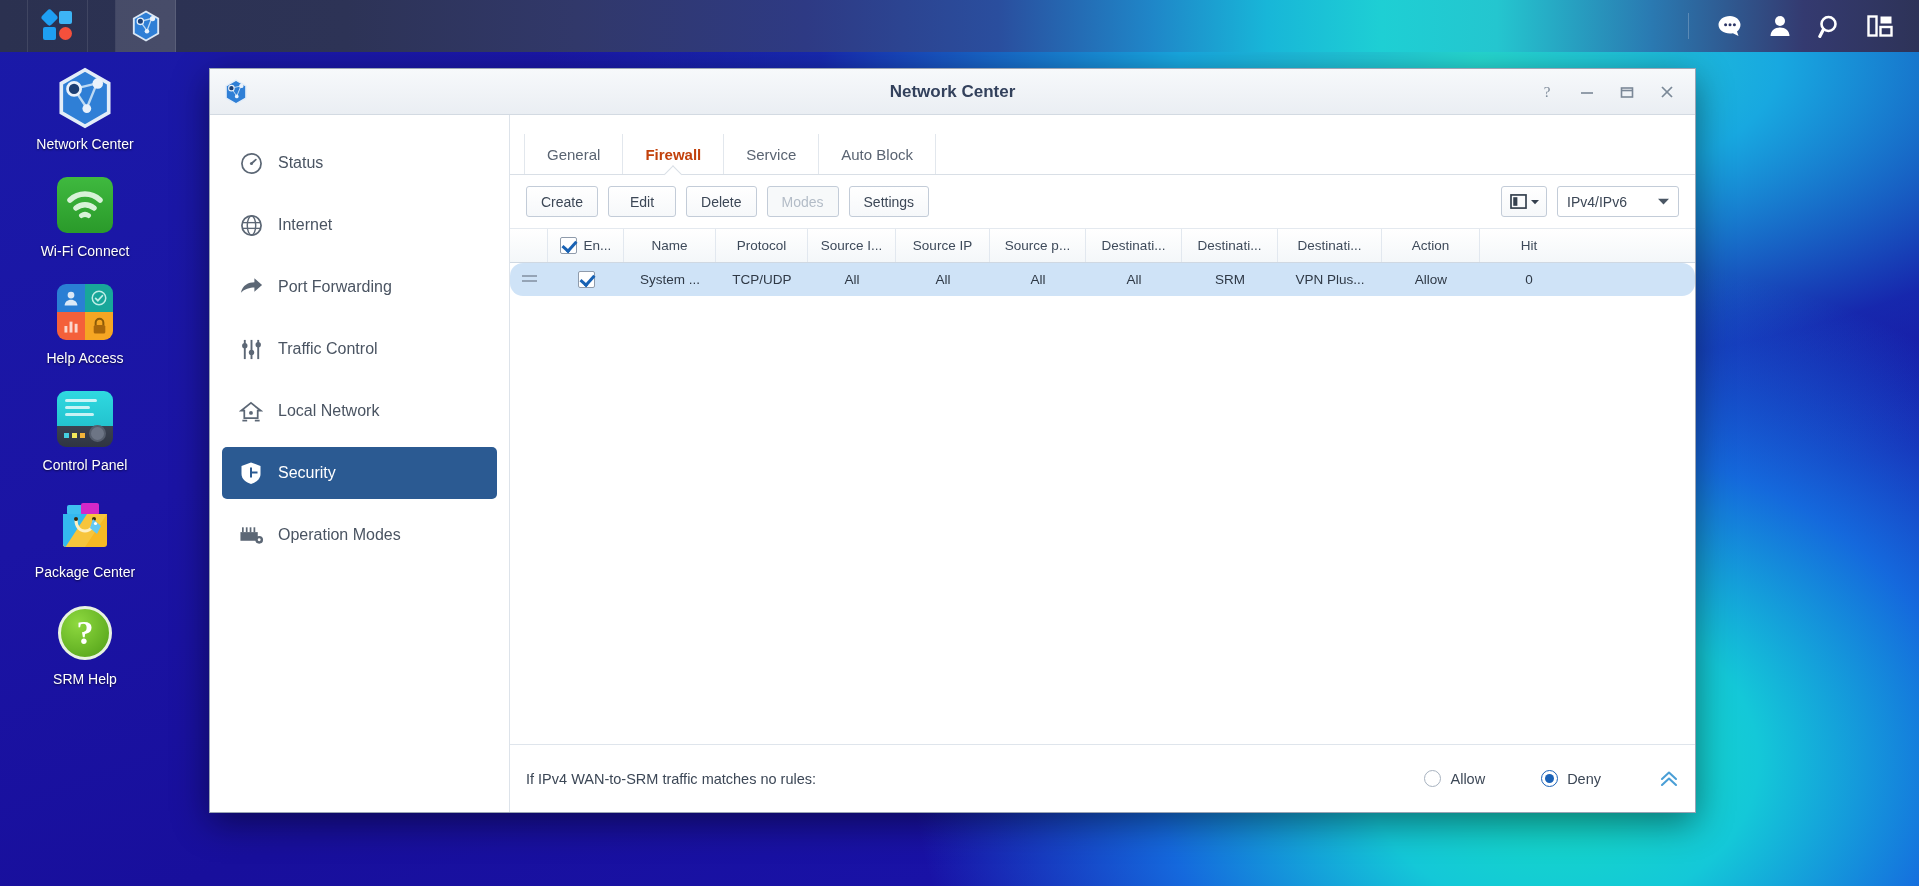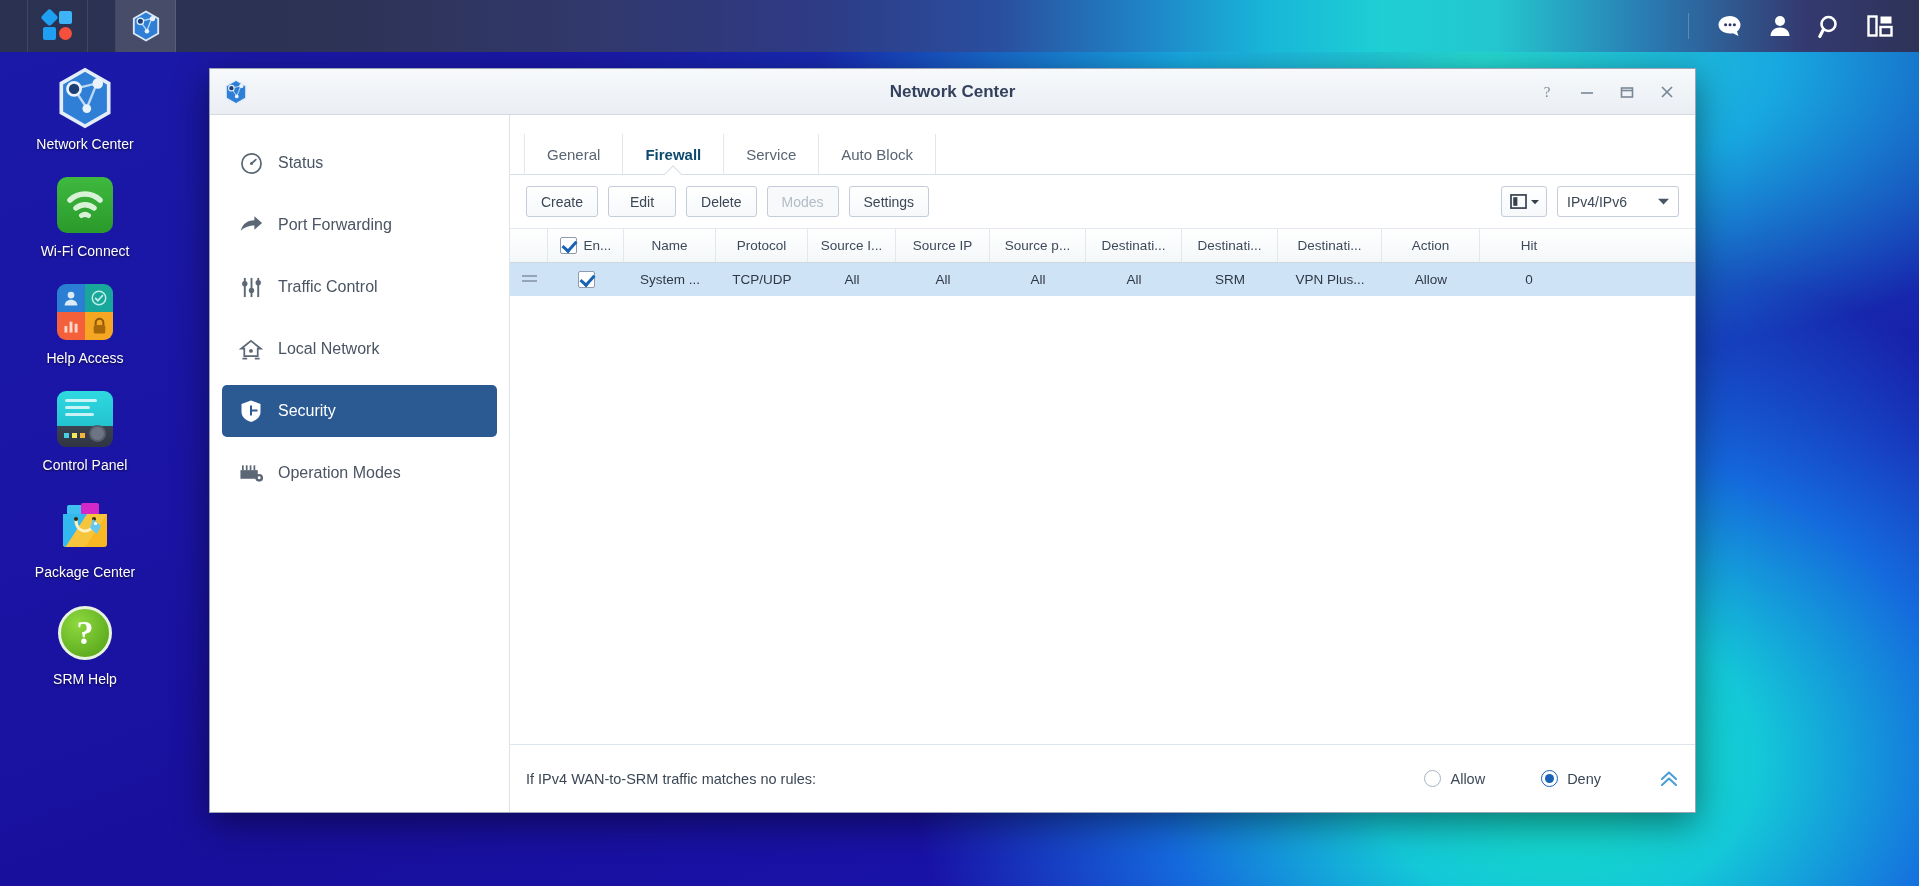"Firewall" .tab.active { color: #0c4a6e -> #c2410c }
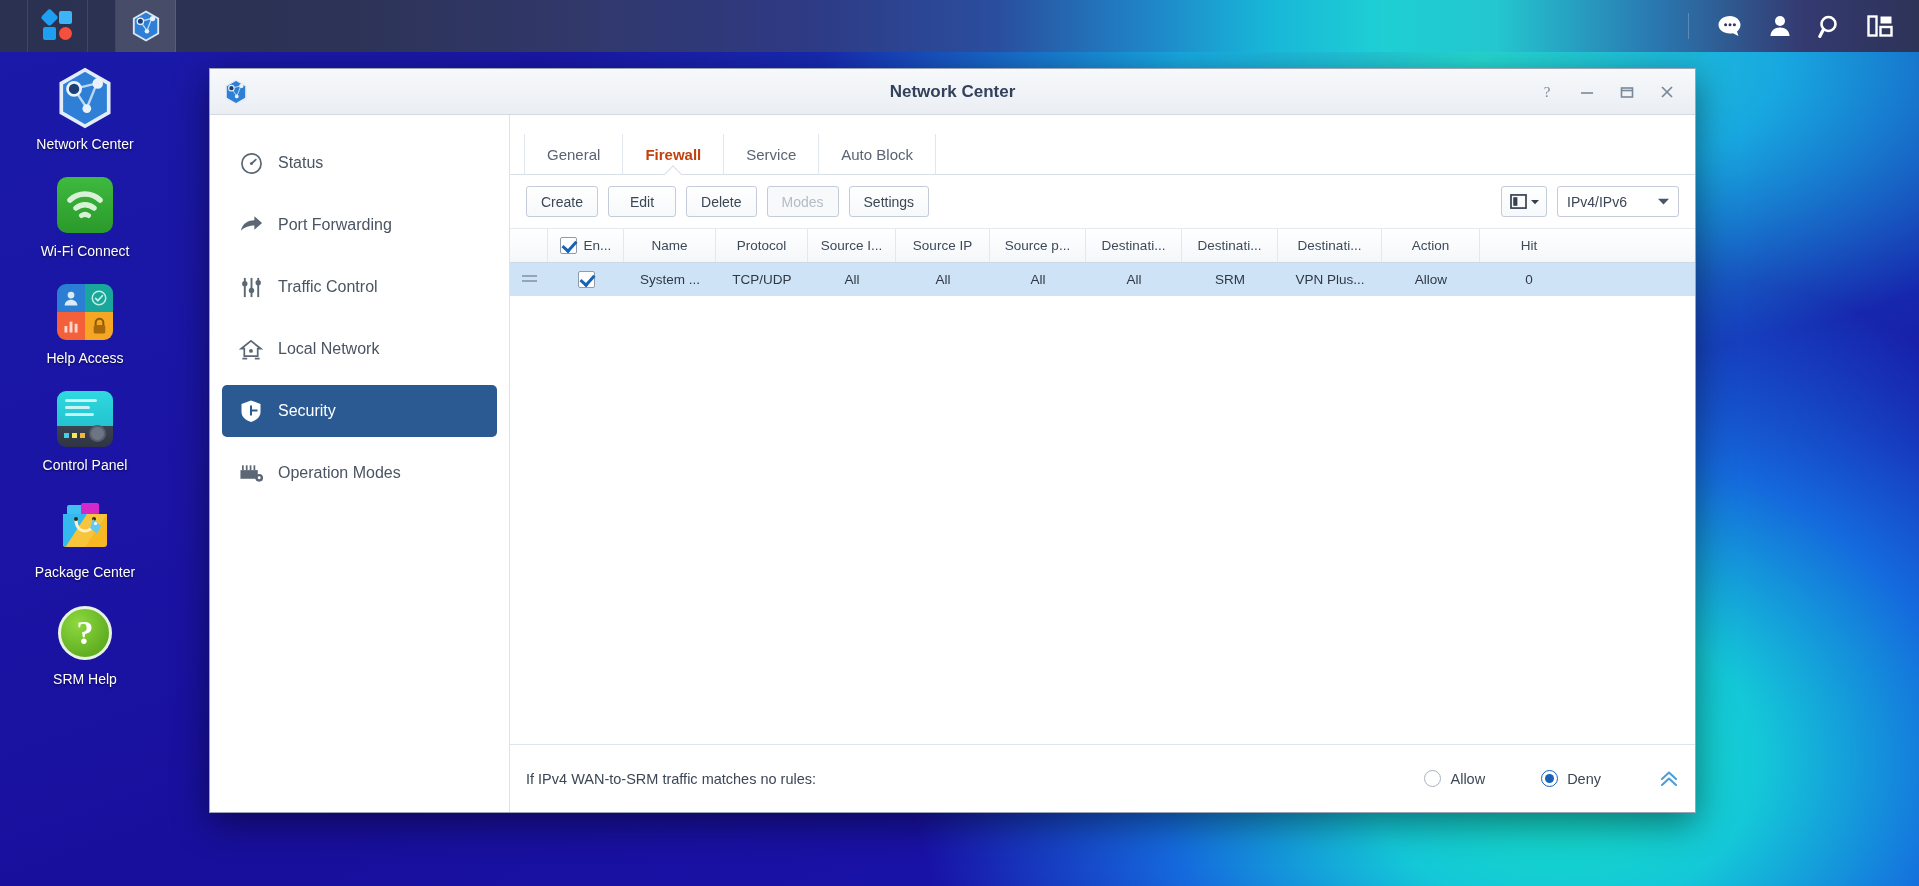"Internet" div.nav-item { html: none -> <div> <span> <svg> <circle></circle> <ellipse></ellipse> <line></line> <line></line> </svg> </span> <span>Internet</span> </div> }
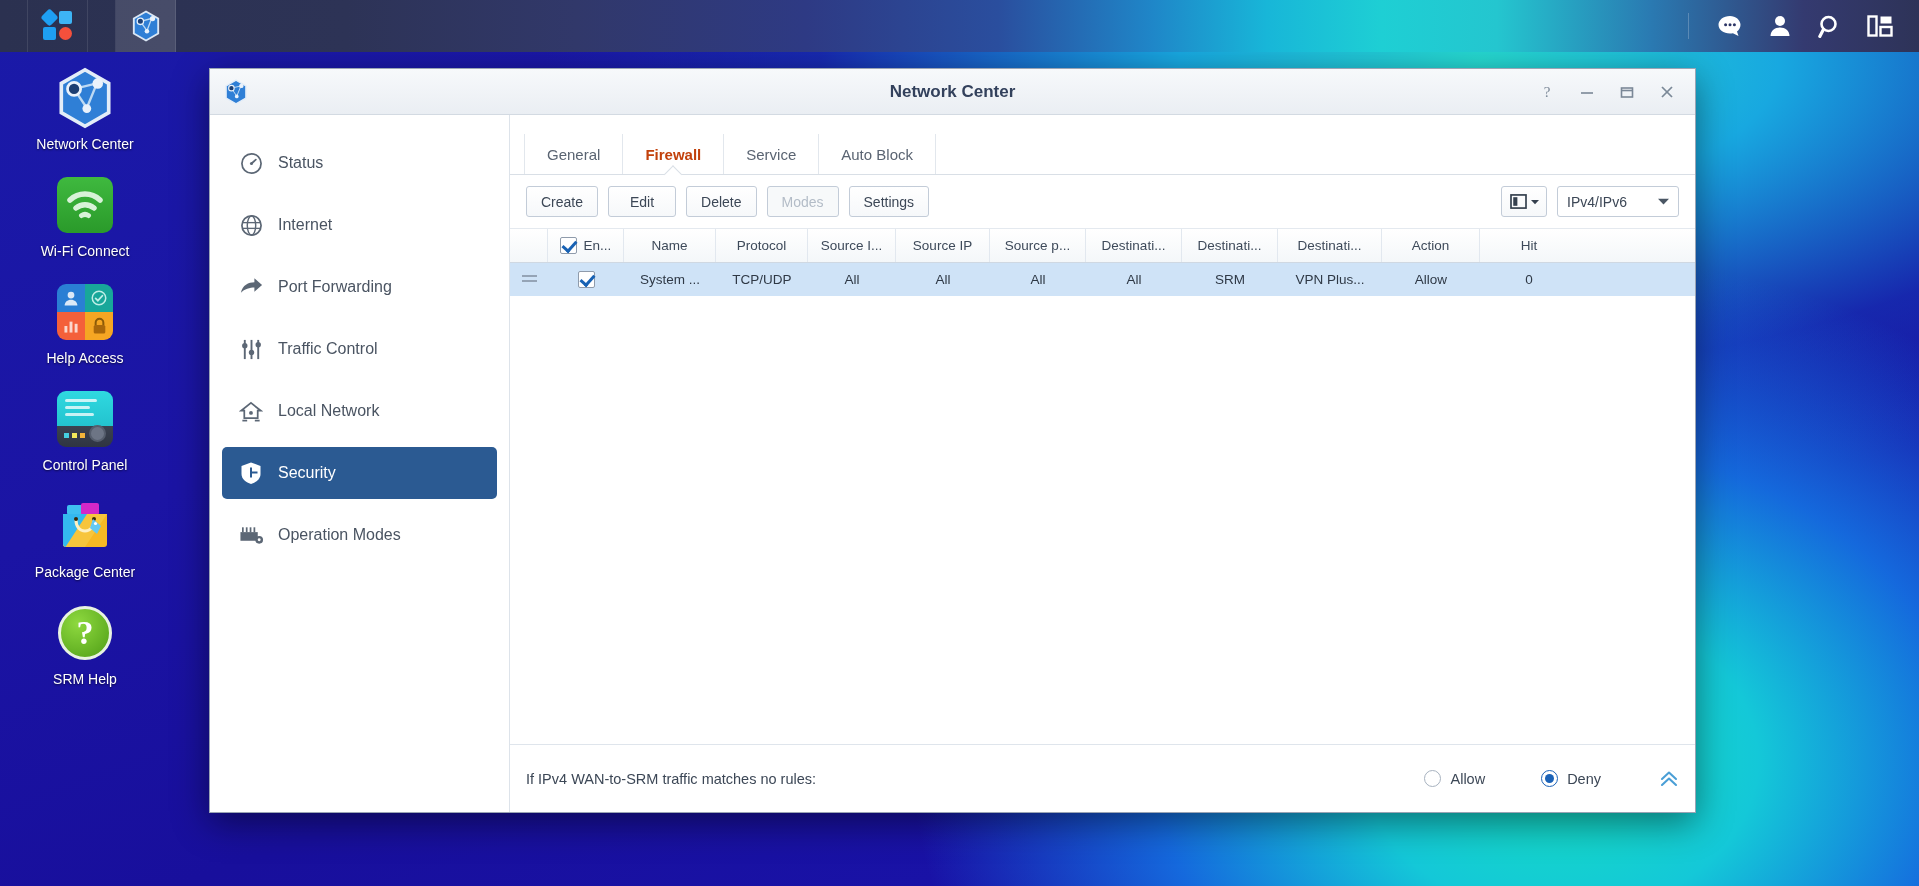"System ..." .trow { border-radius: none -> 13px }
